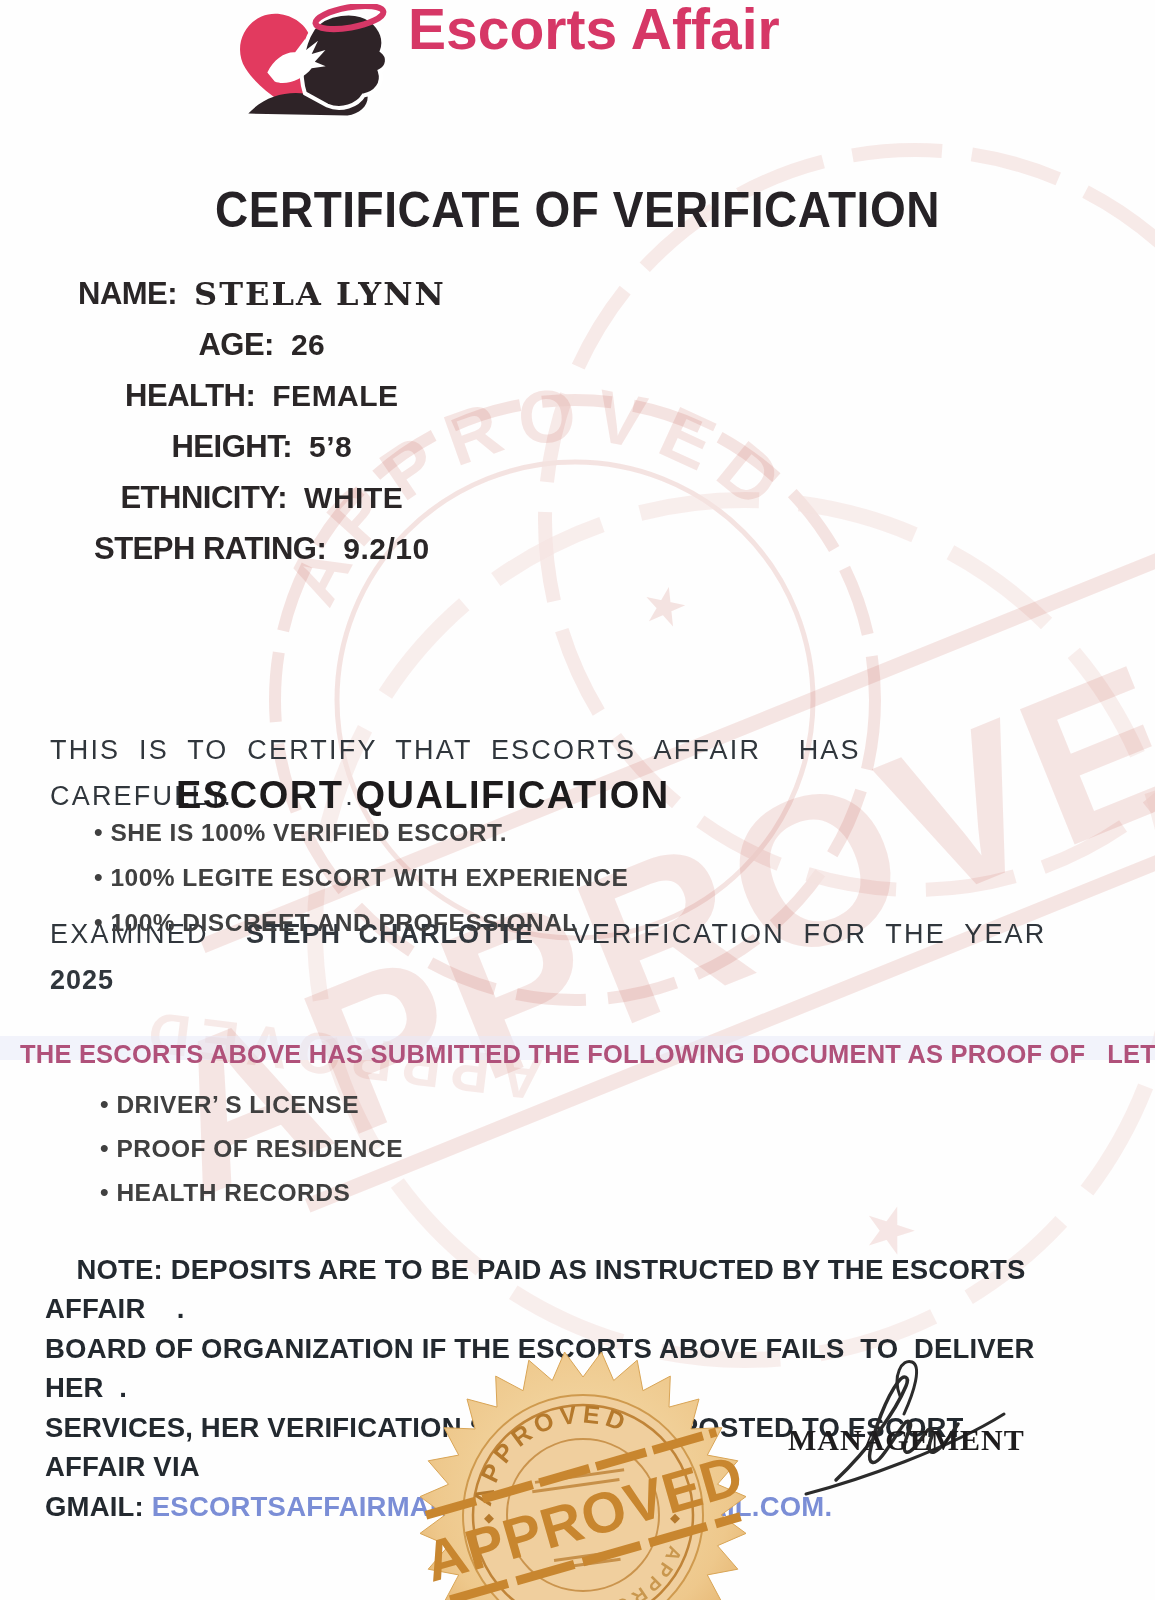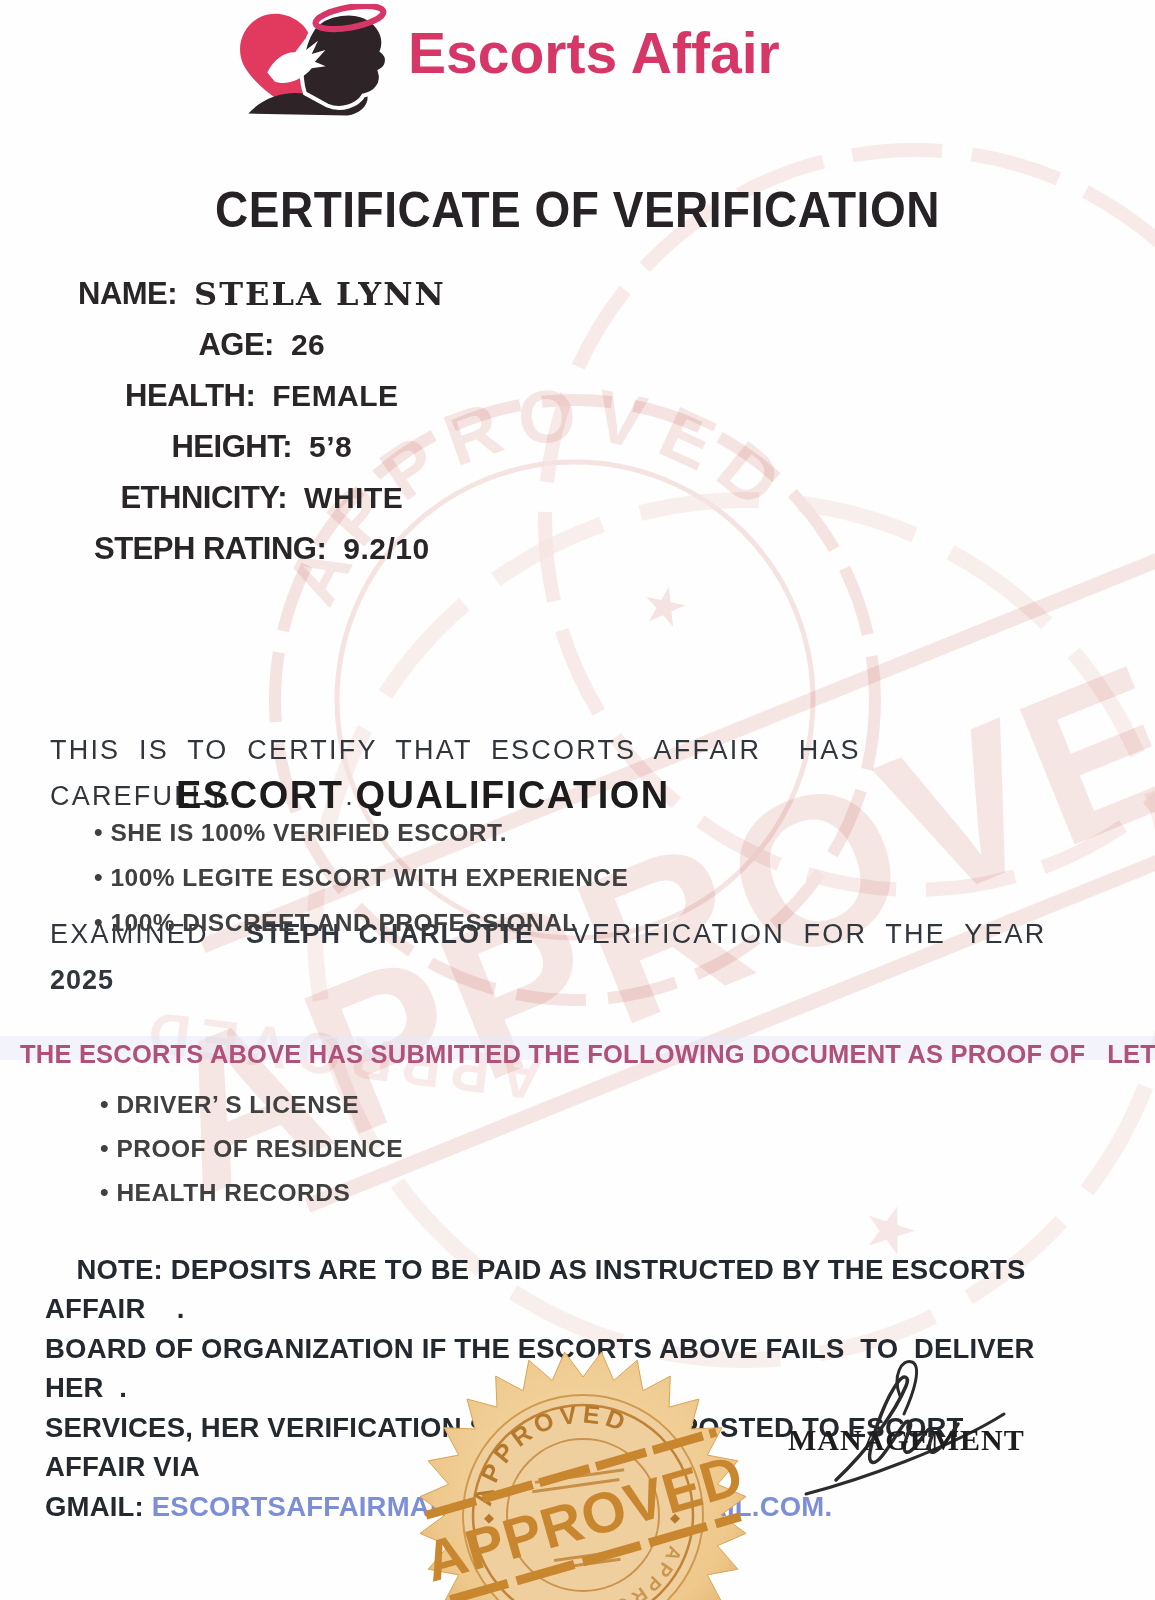"Escorts Affair" .logo { align-items: center -> none }
